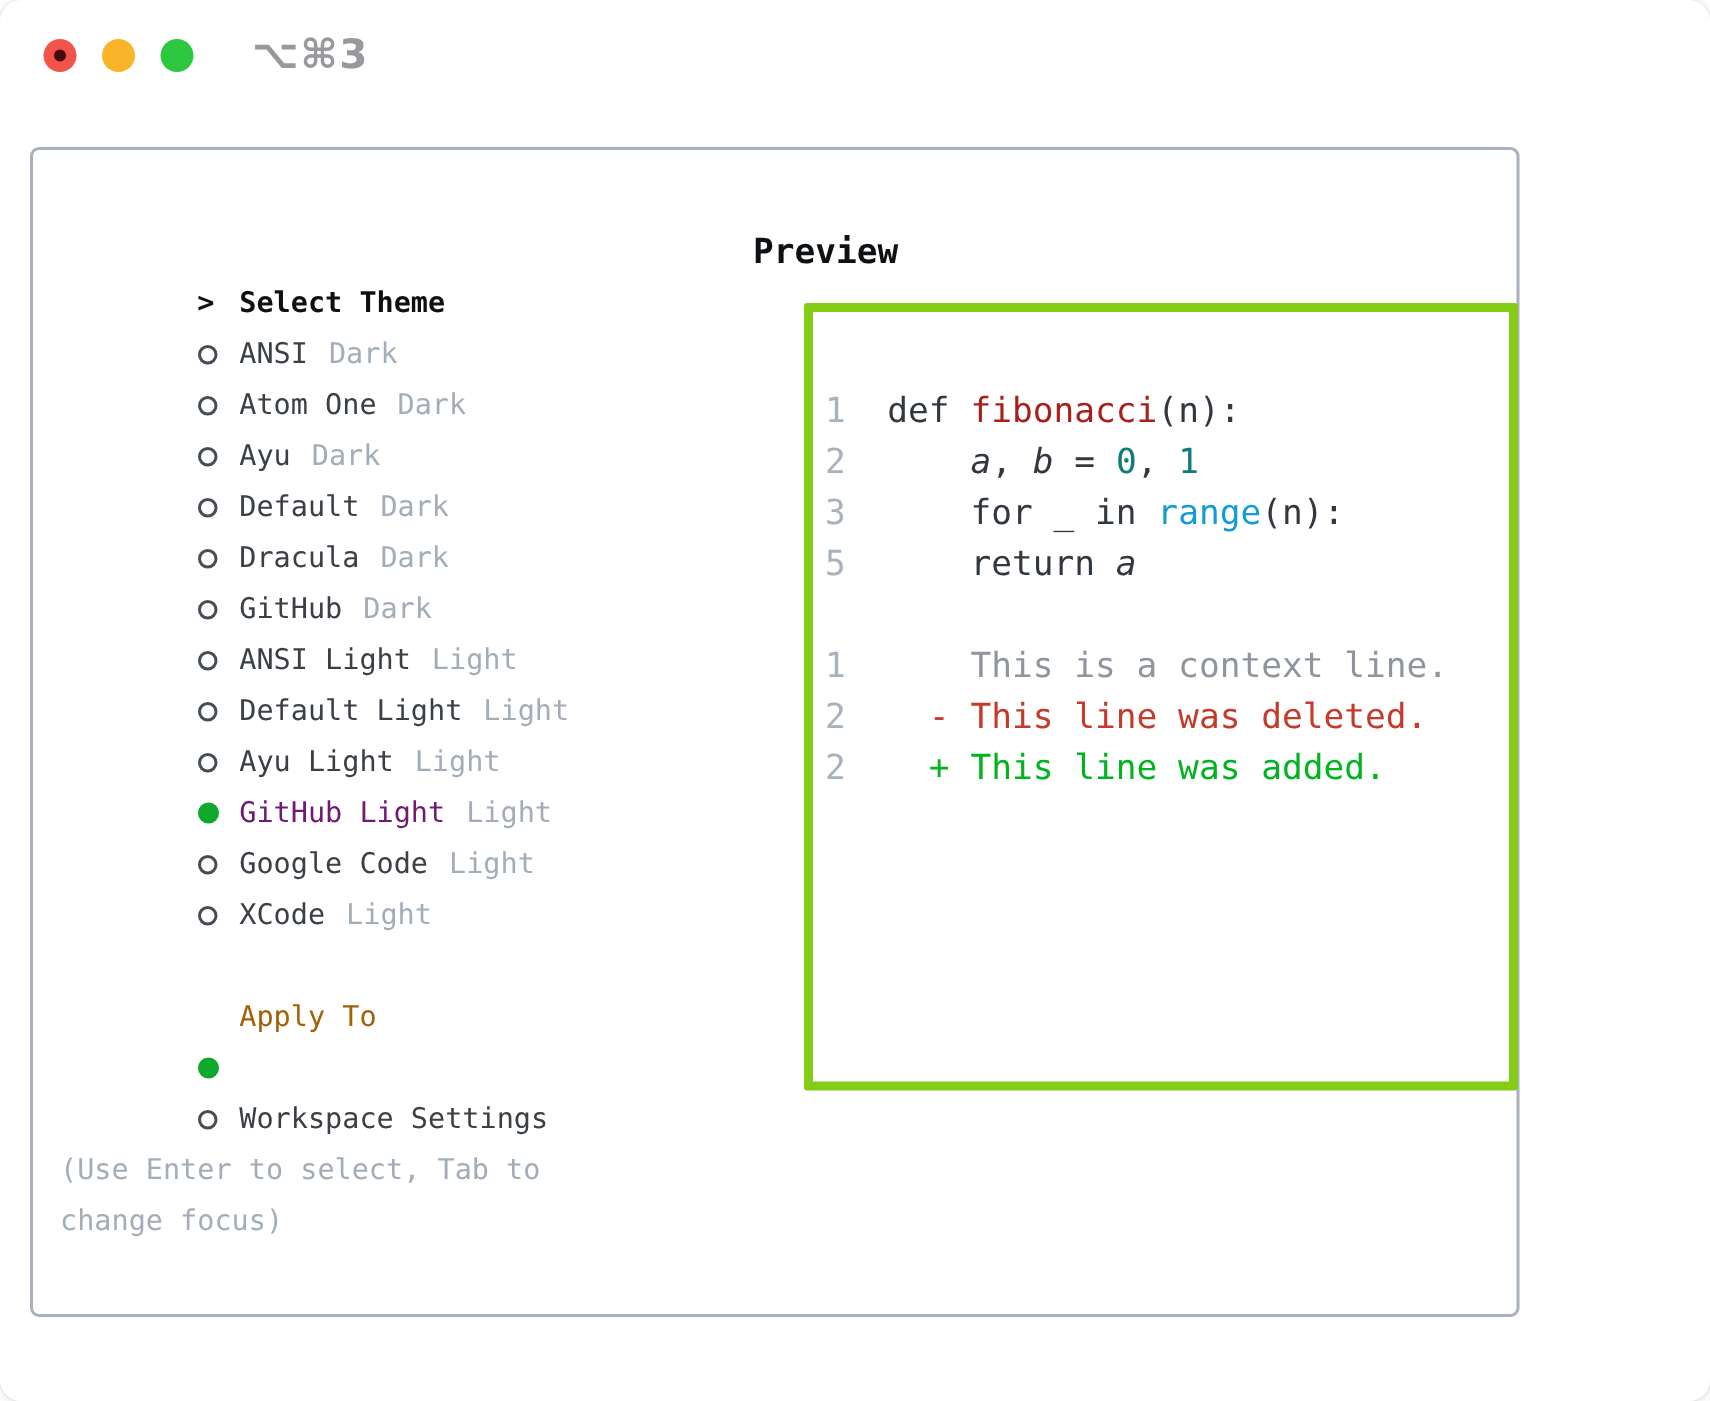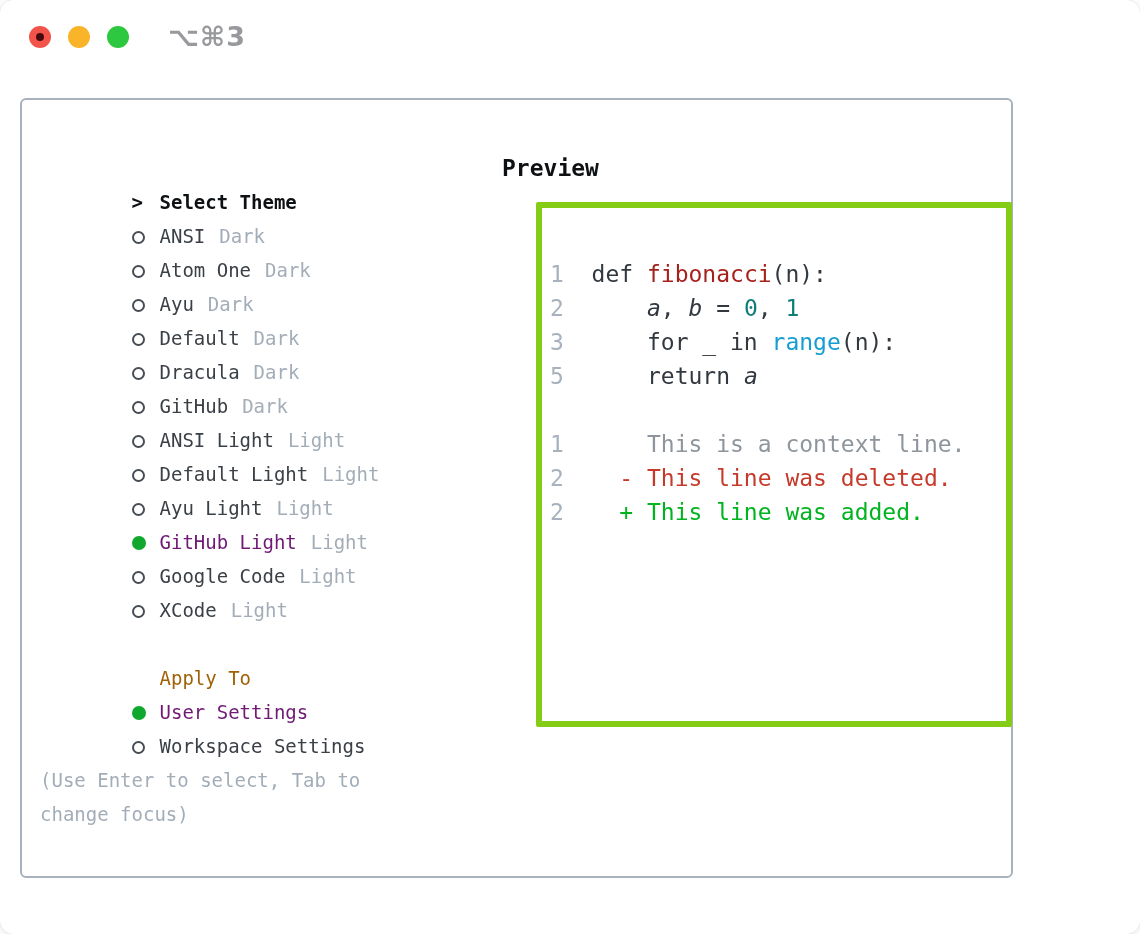"User Settings" span.nm { html: <span>User Settings</span> -> none }
